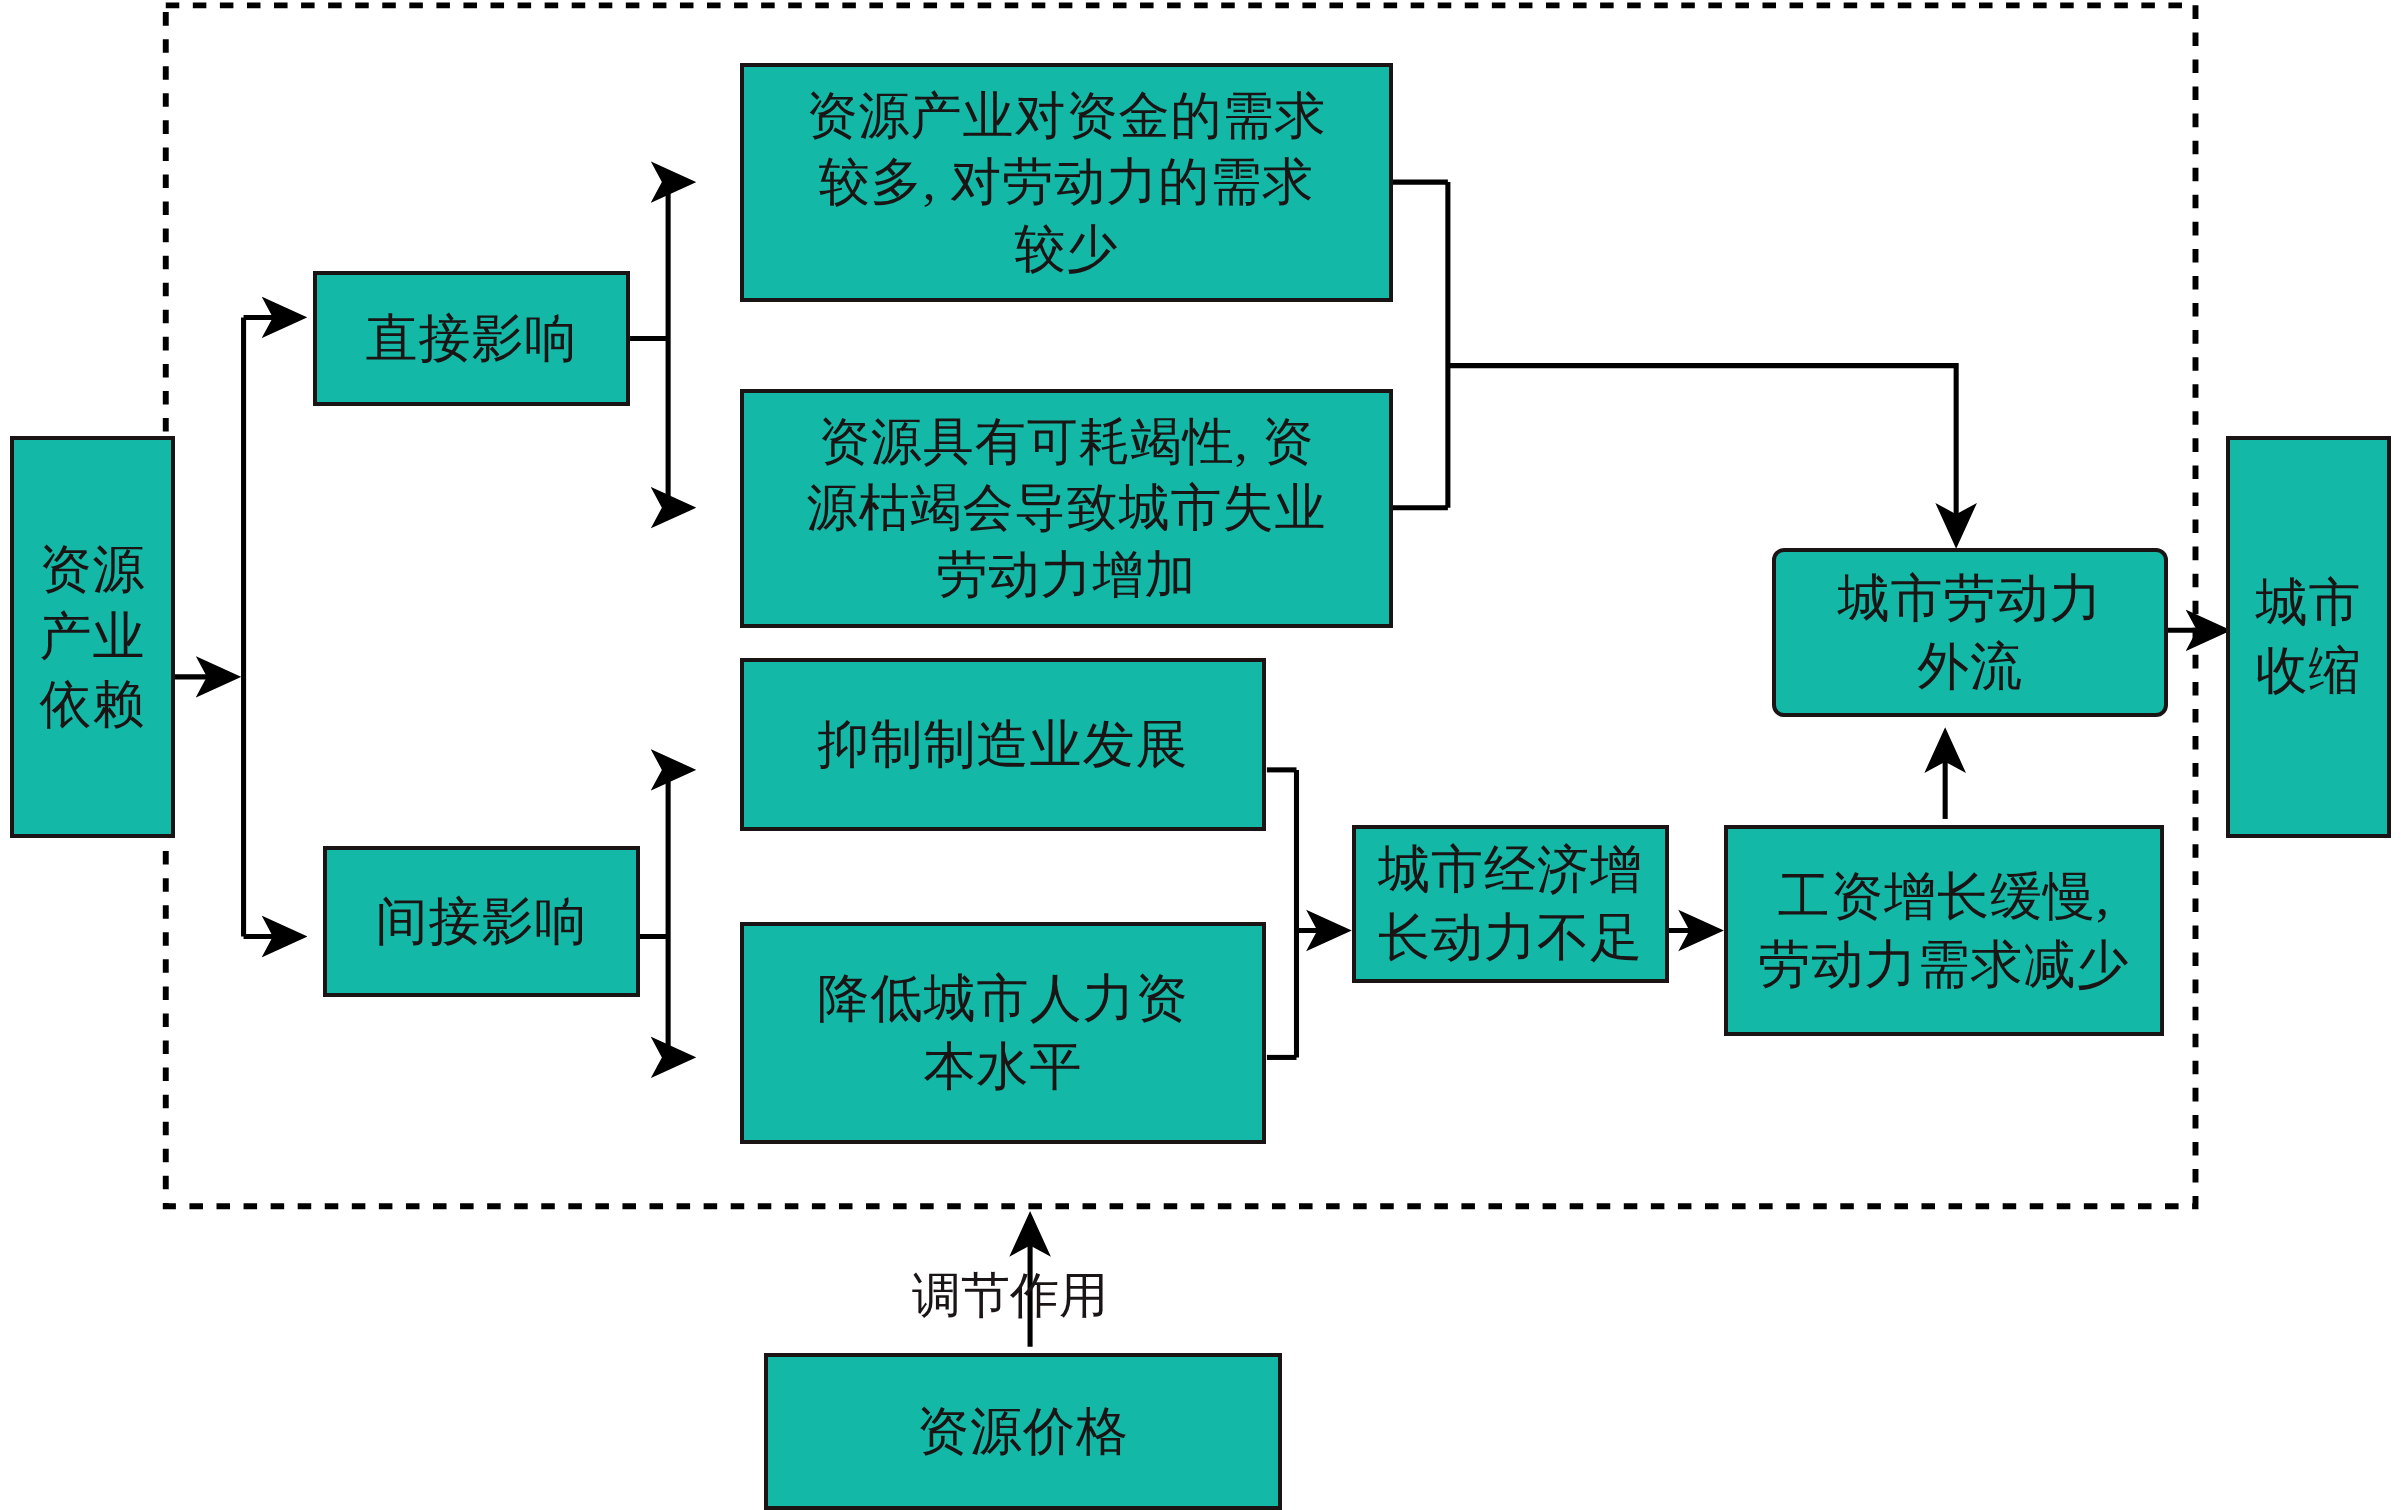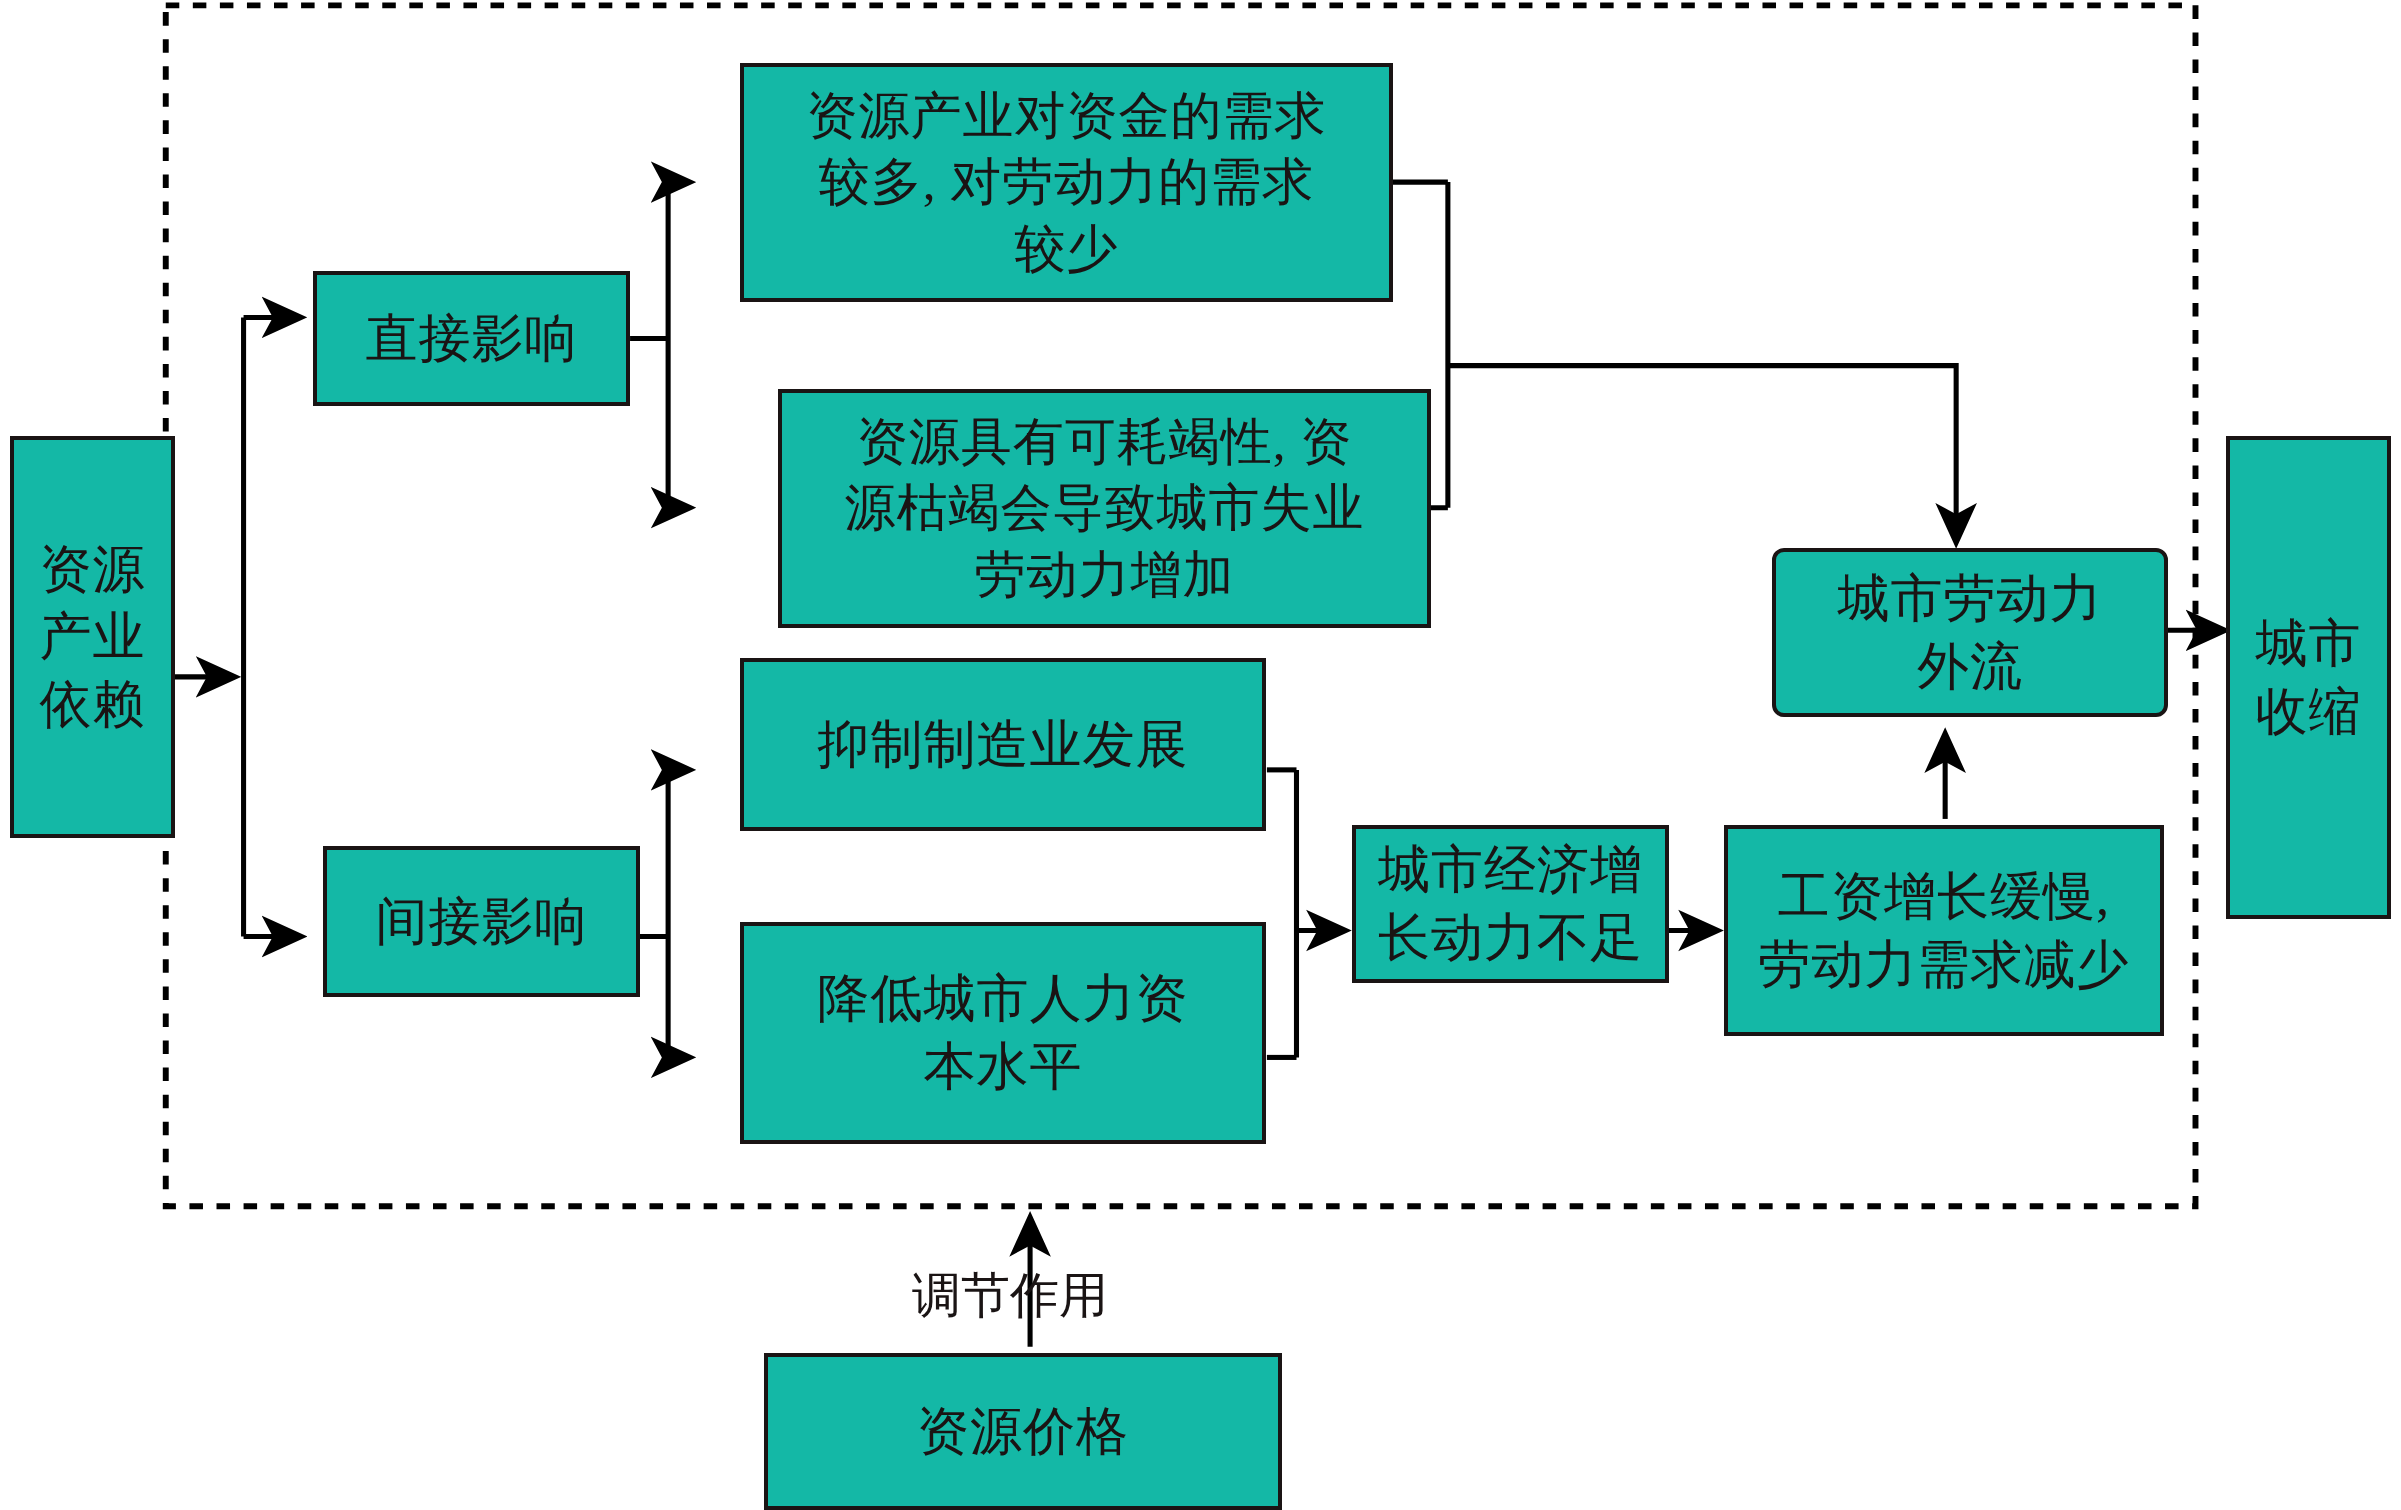"资源具有可耗竭性, 资" div.node { margin-left: 38px -> none }
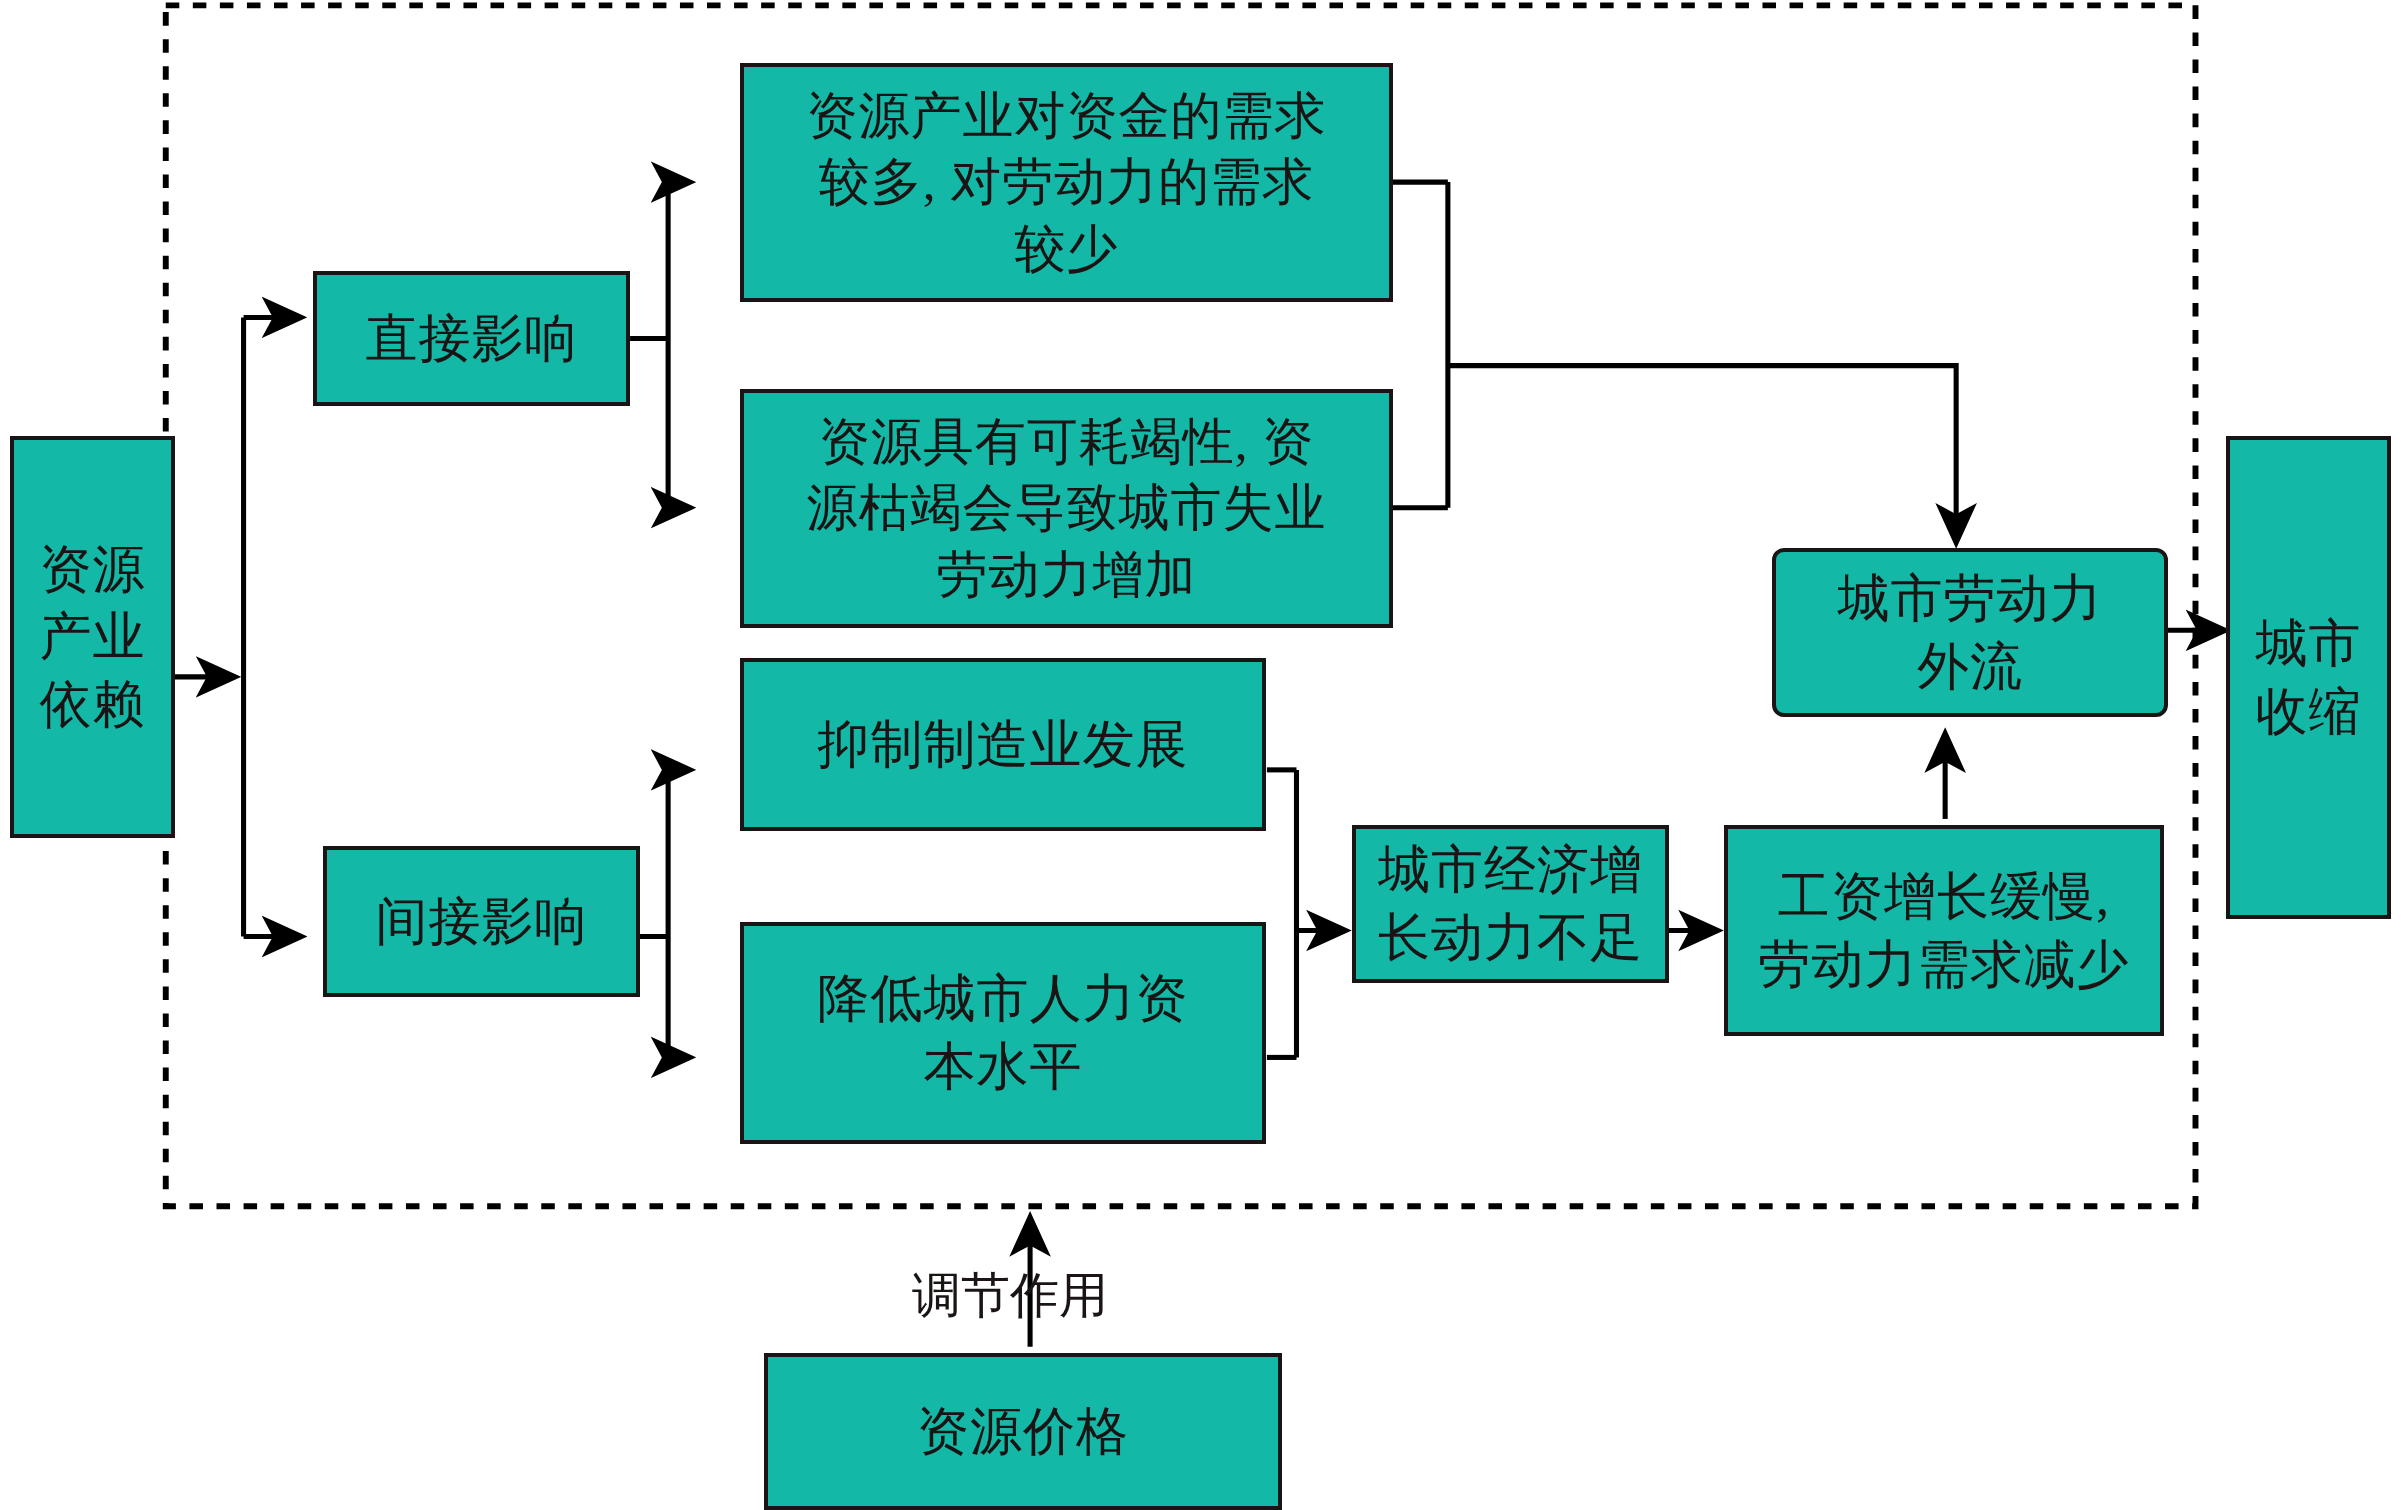"城市" div.node { height: 483px -> 402px }
